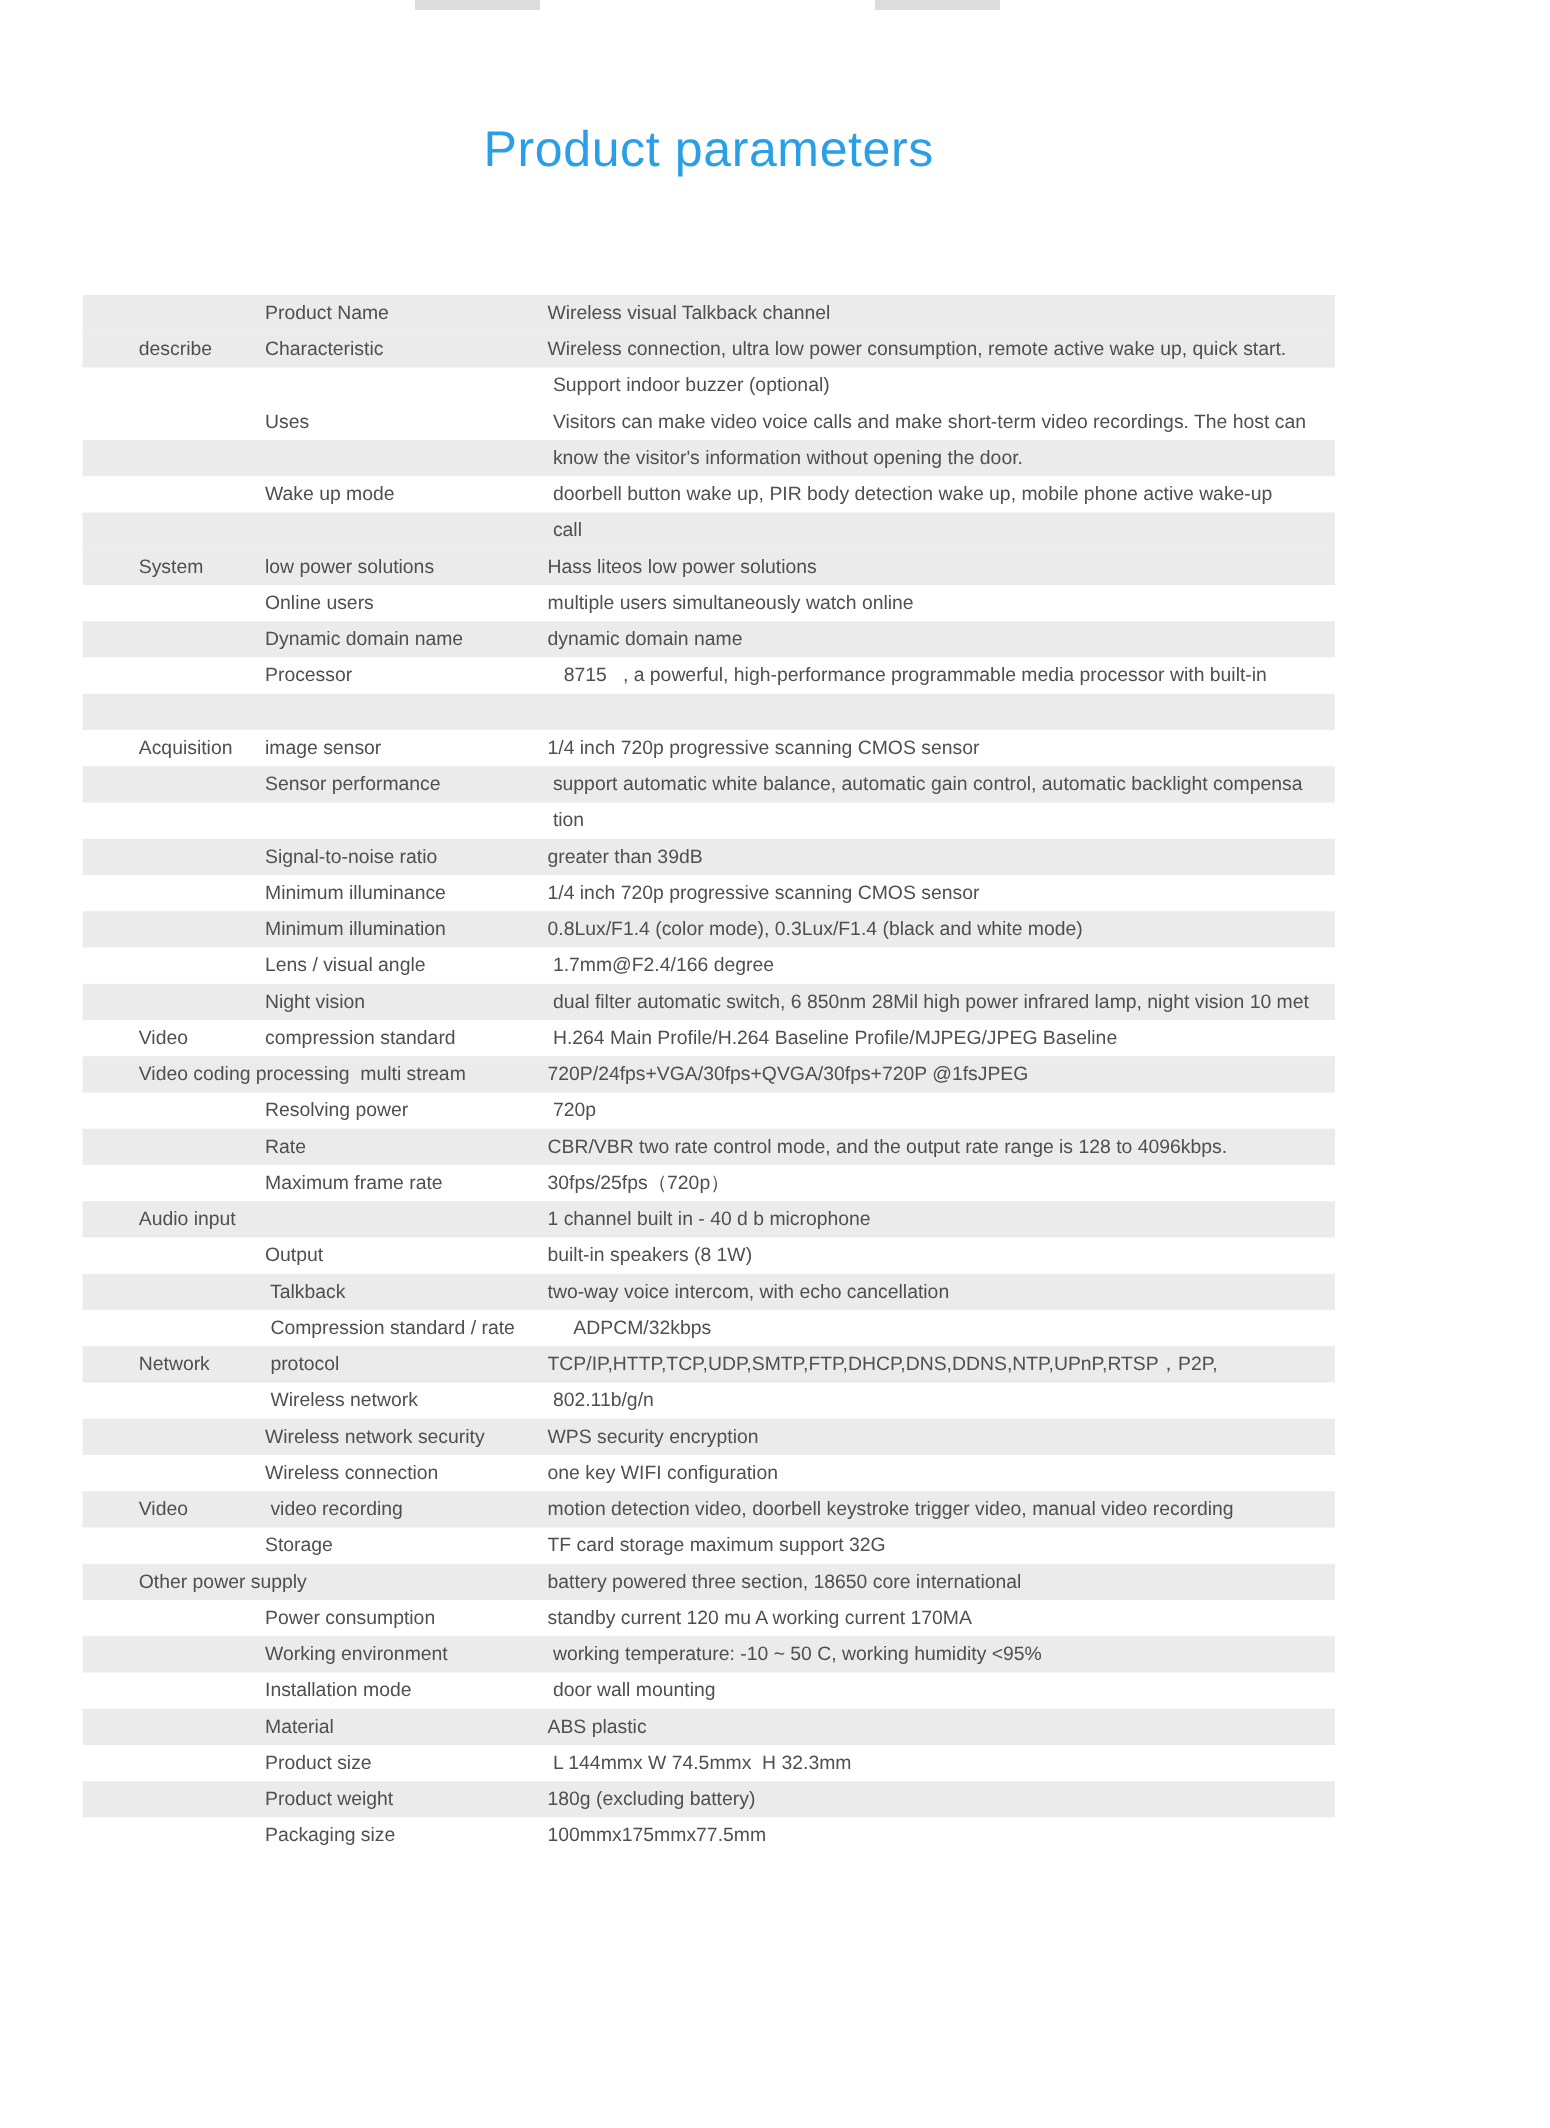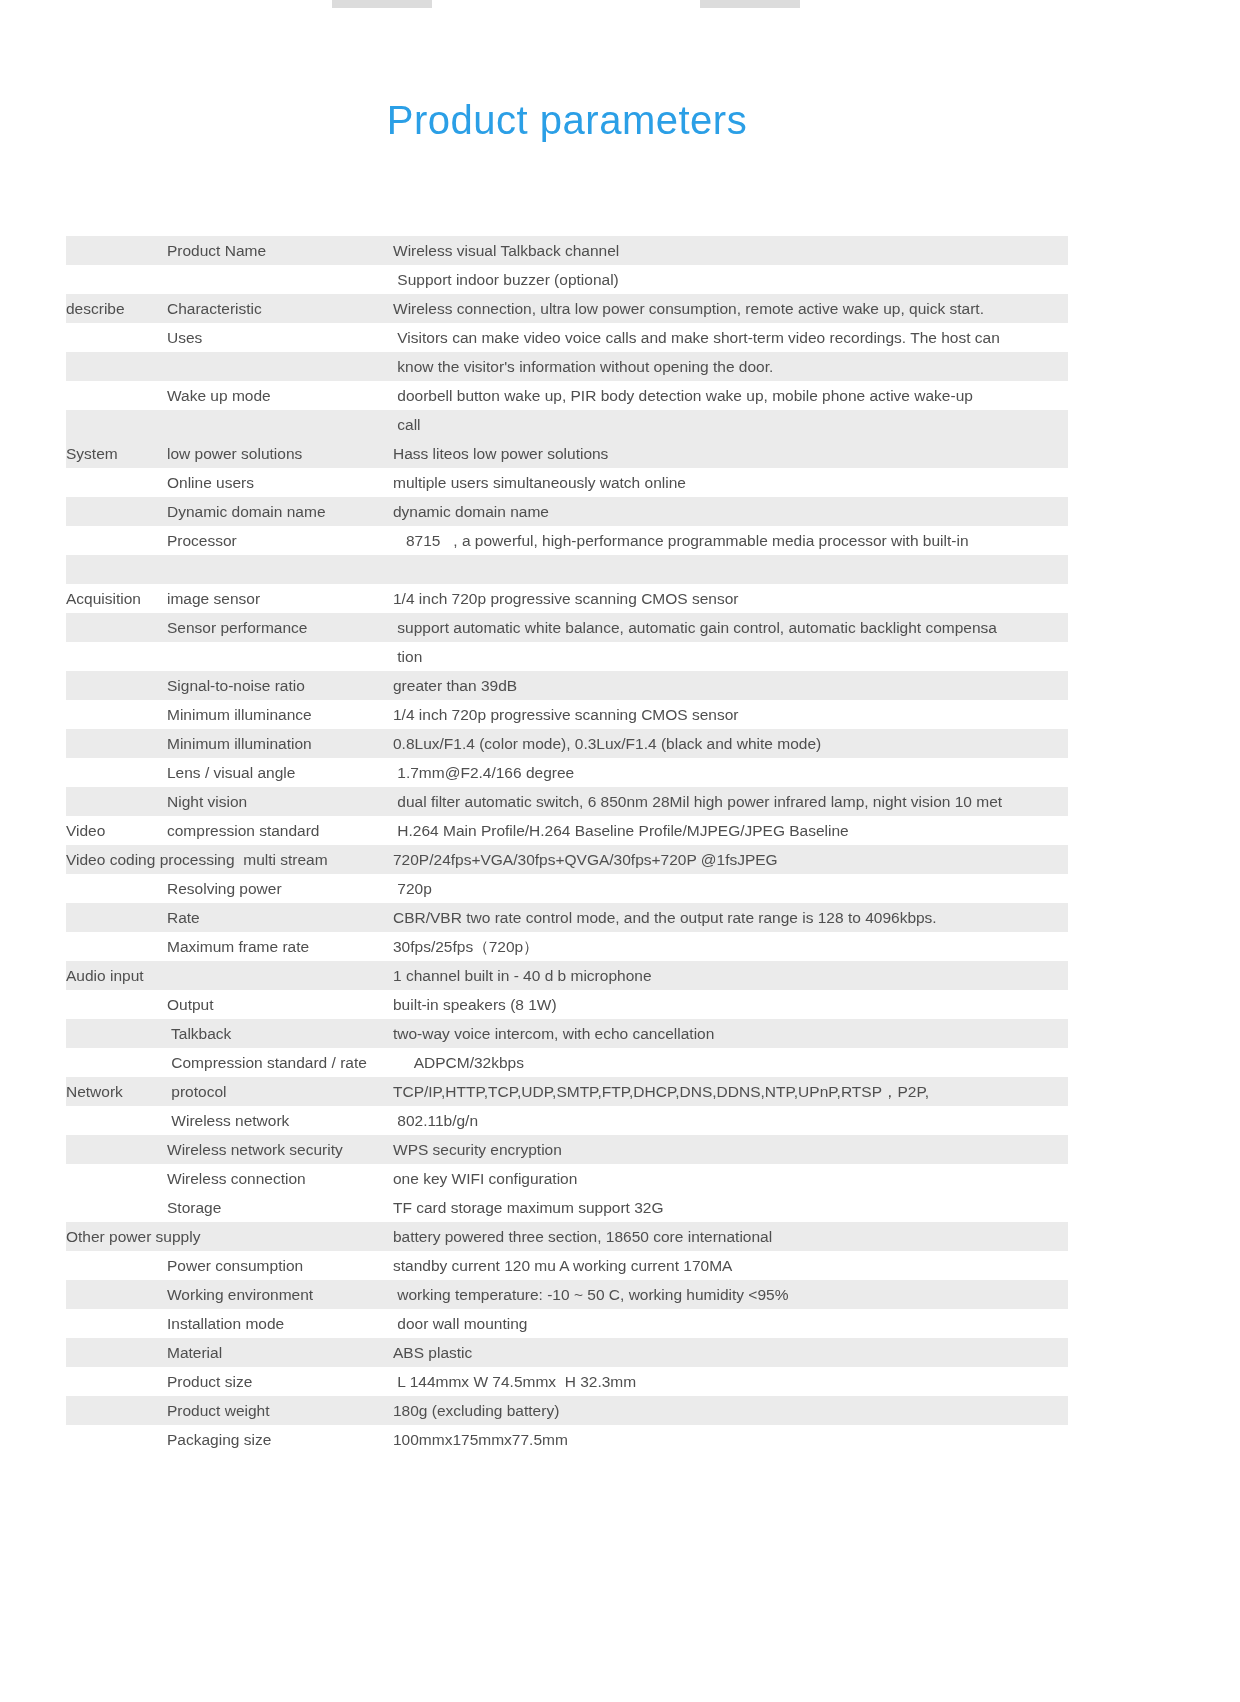"Product Name" .left { padding-left: none -> 45px }
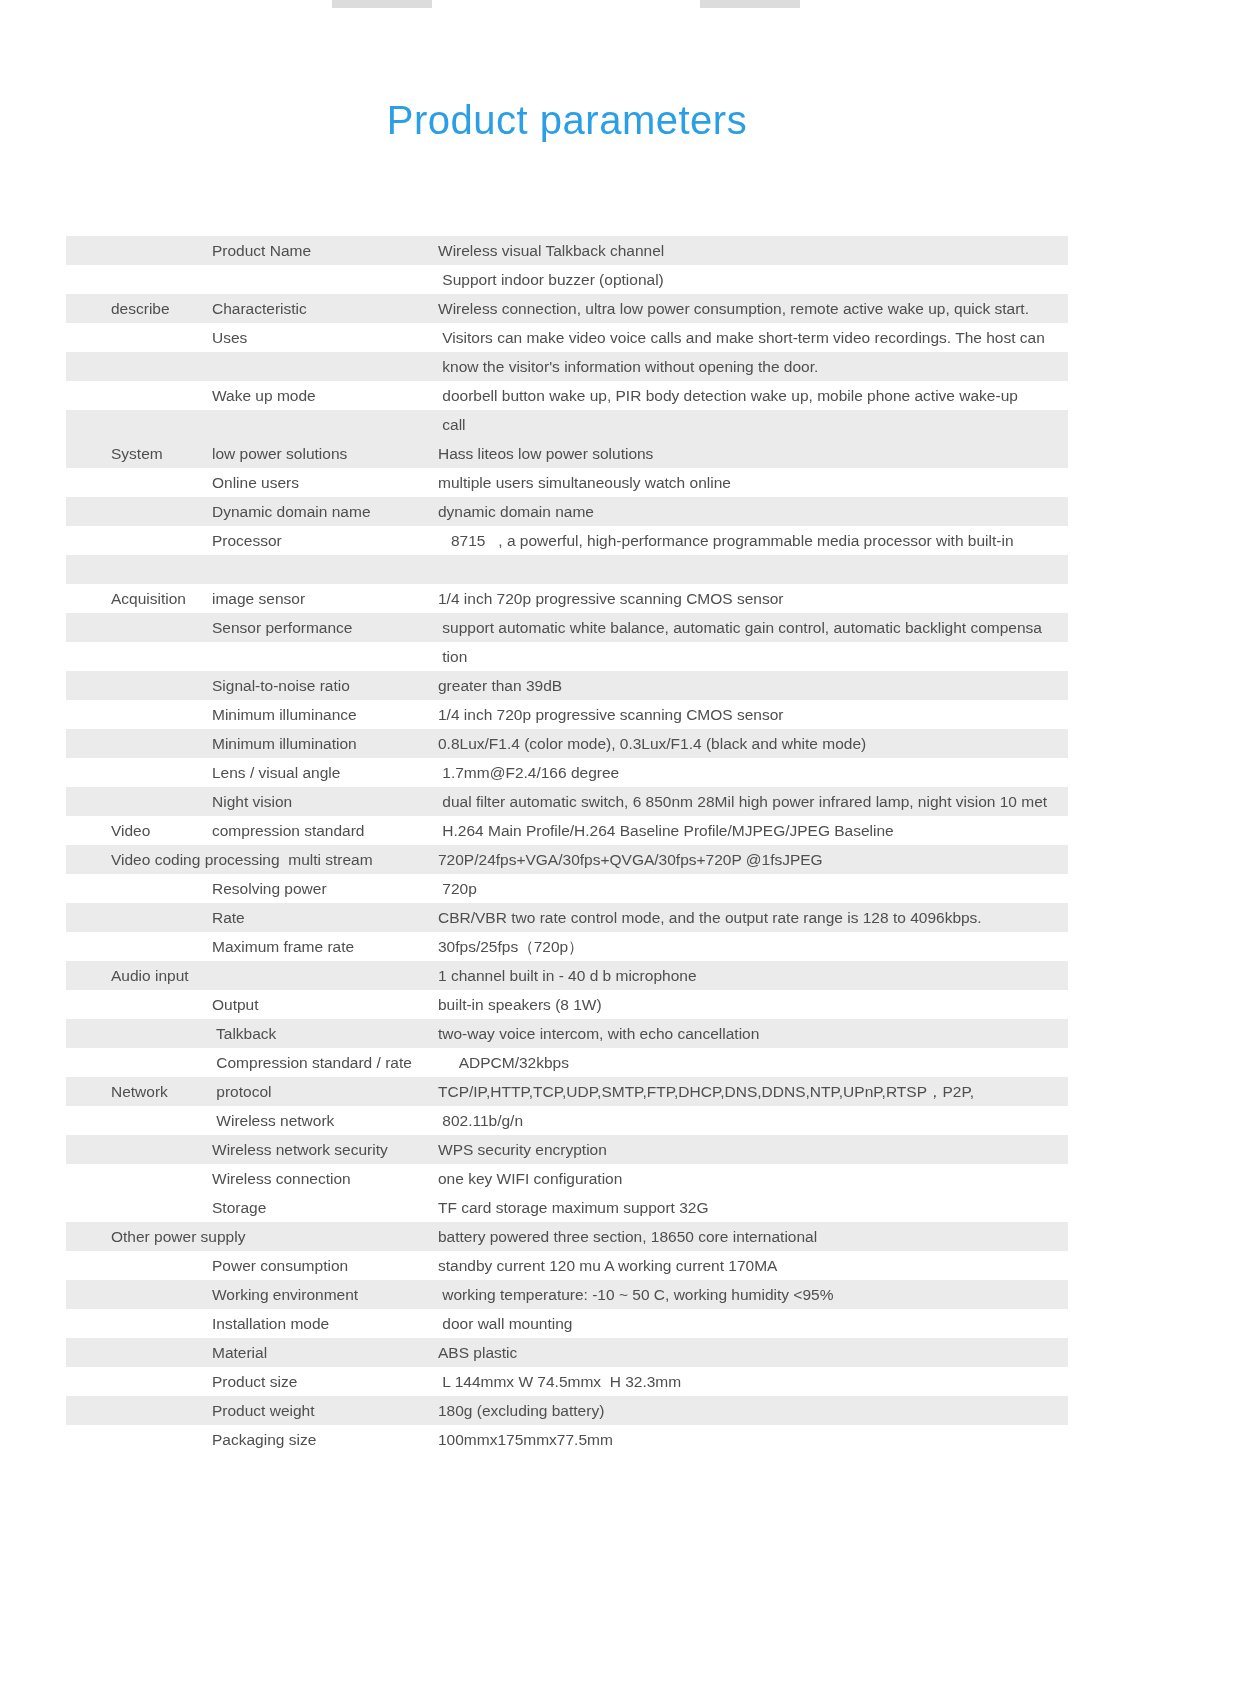"Support indoor buzzer (optional)" div.row { order: before "describe Characteristic" -> after "describe Characteristic" }
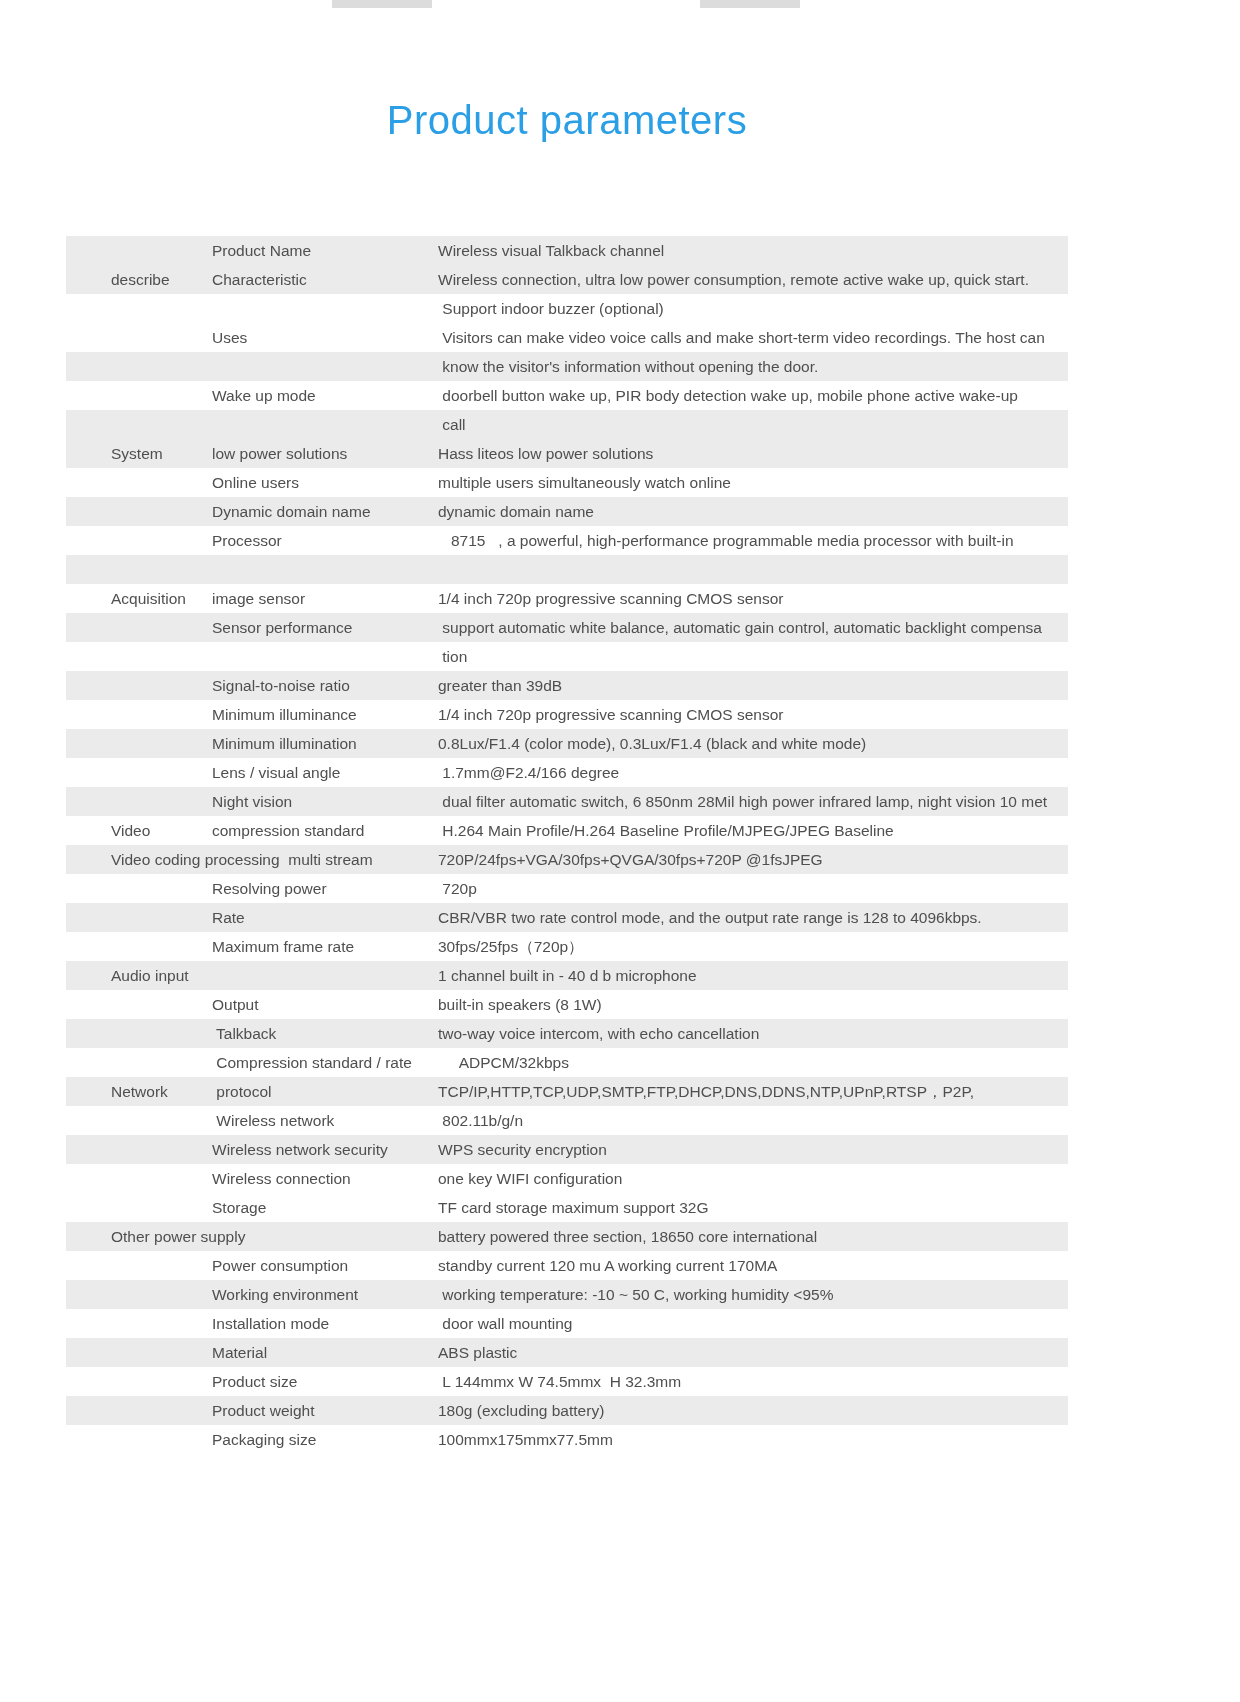"Video video recording" div.row { html: none -> <div> <div><span>Video</span><span> video recording</span></div> <div>motion detection video, doorbell keystroke trigger video, manual video recording</div> </div> }
